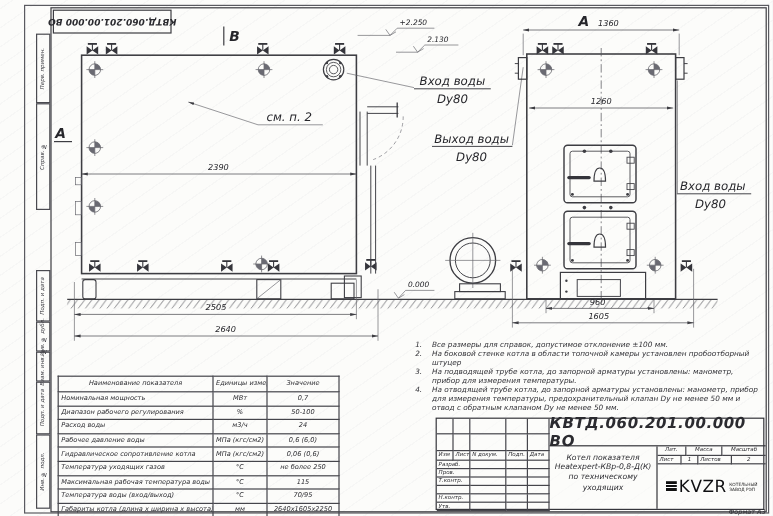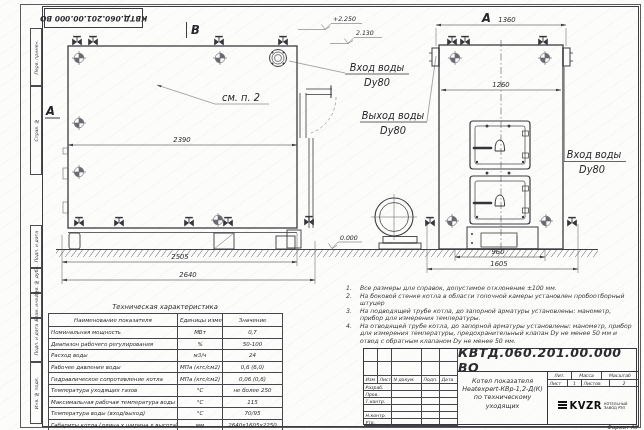"Техническая характеристика" div.abs { html: <div>Техническая характеристика</div> -> none }
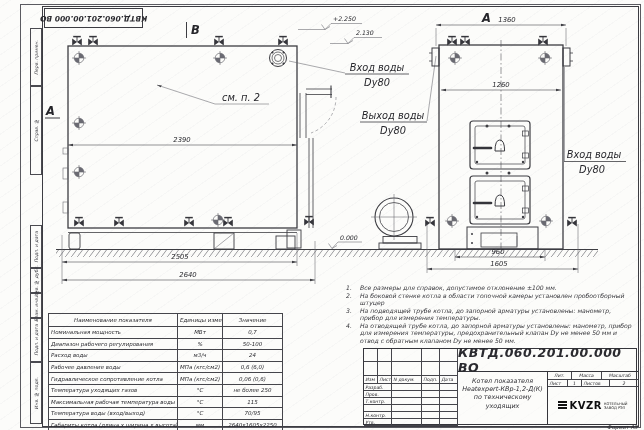"Heatexpert-КВр-1,2-Д(К)" div { text: Heatexpert-КВр-1,2-Д -> Heatexpert-КВр-0,8-Д }
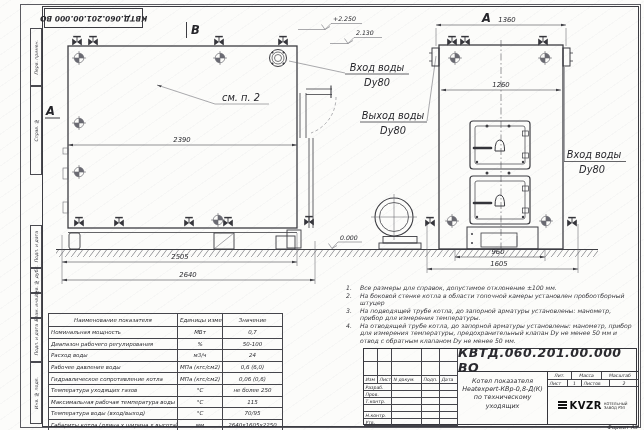"KVZR" .logo-kvzr { font-size: 10px -> 14px; font-weight: bold -> normal }
